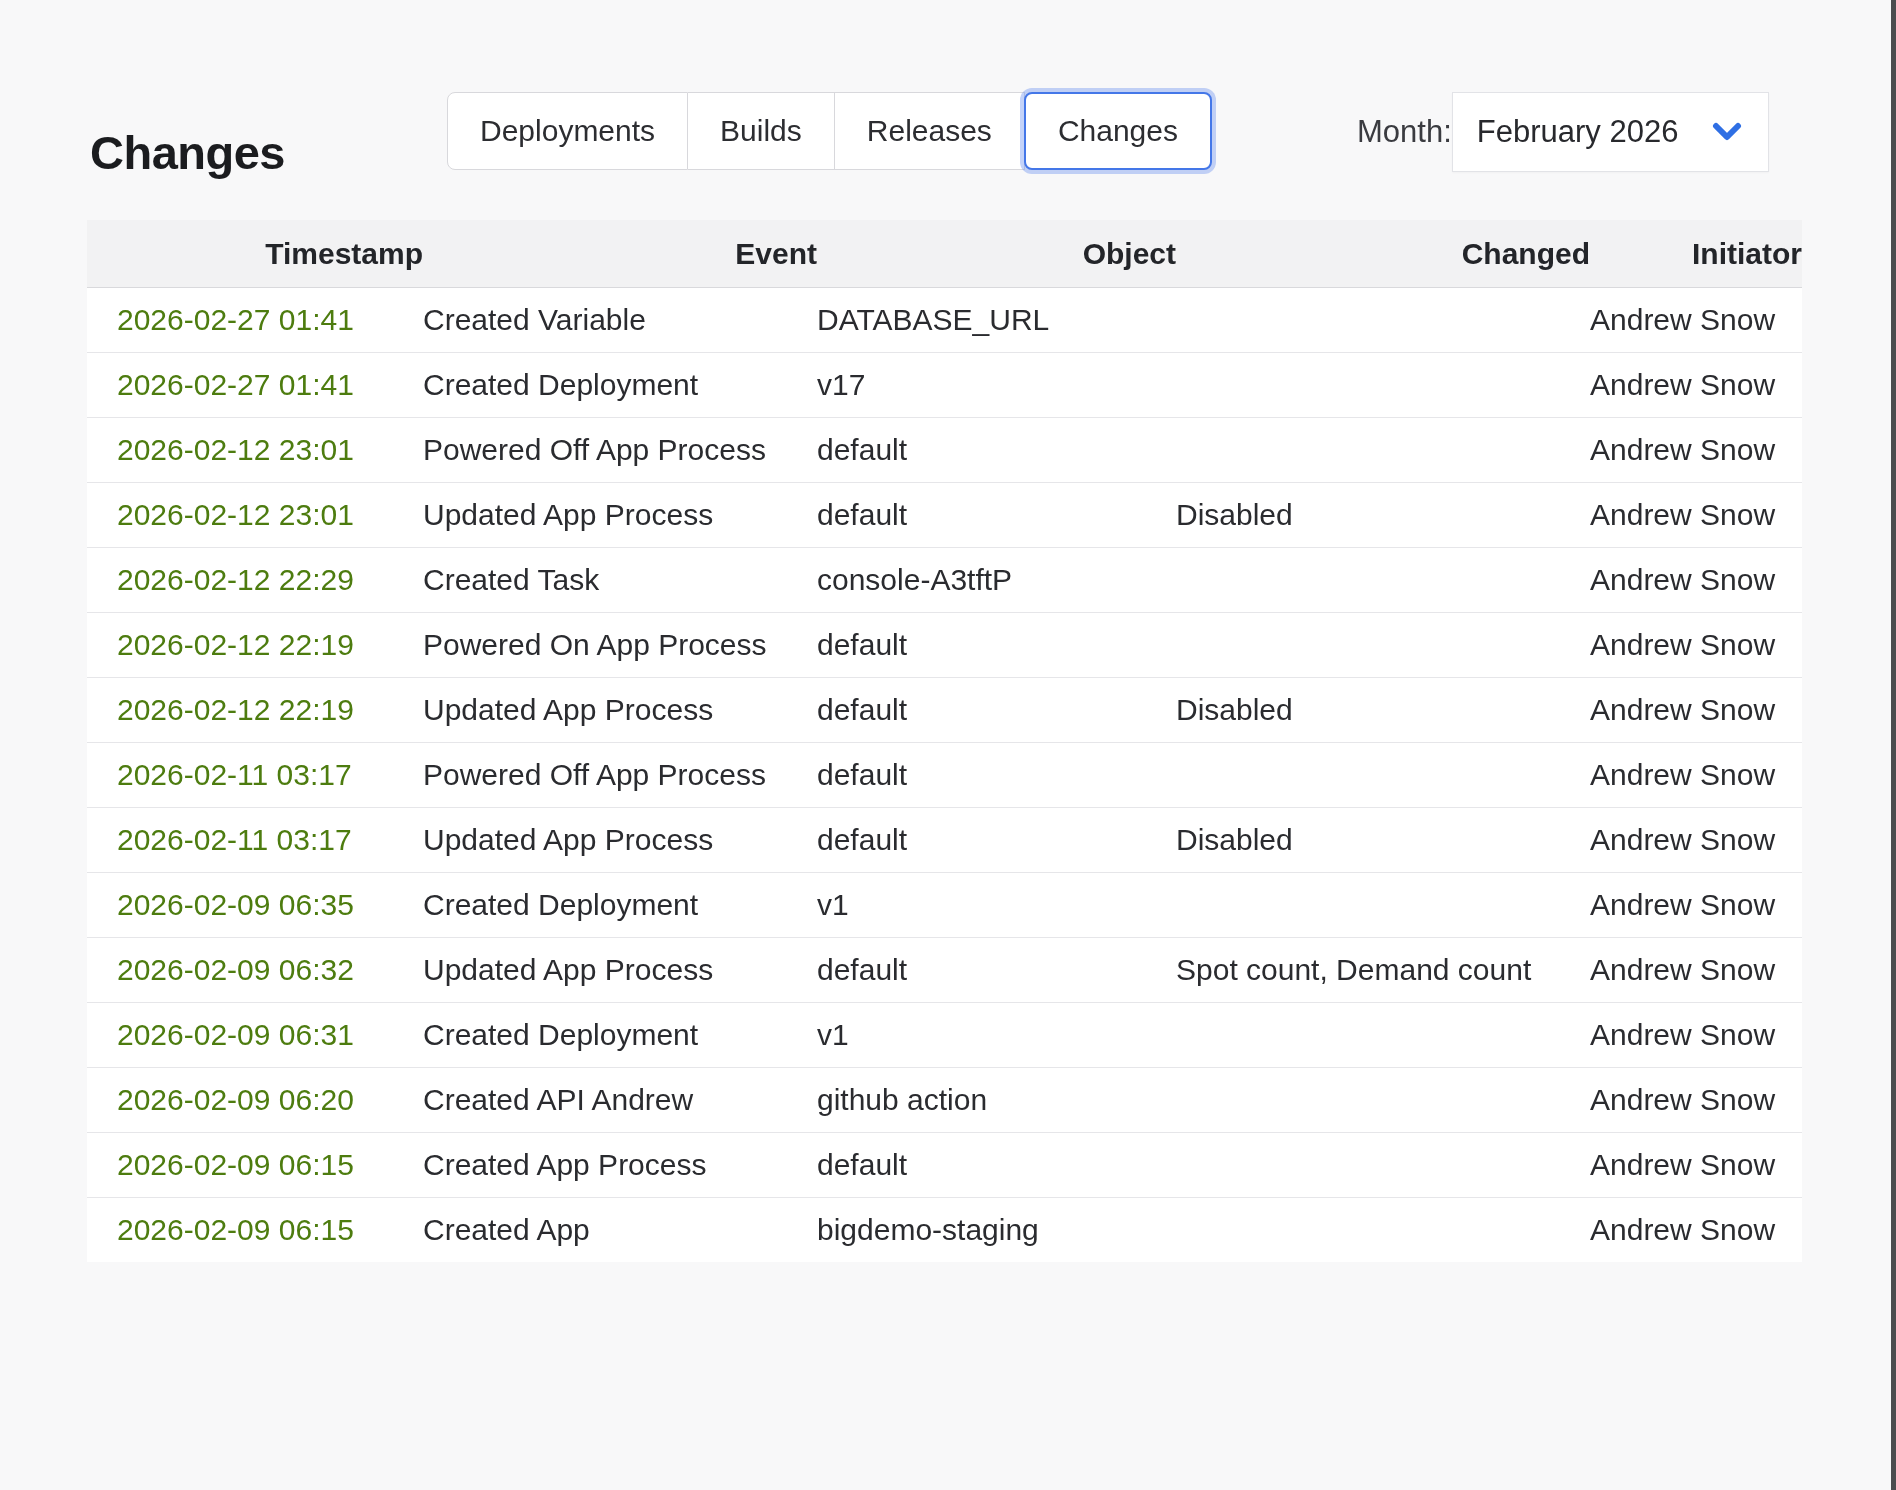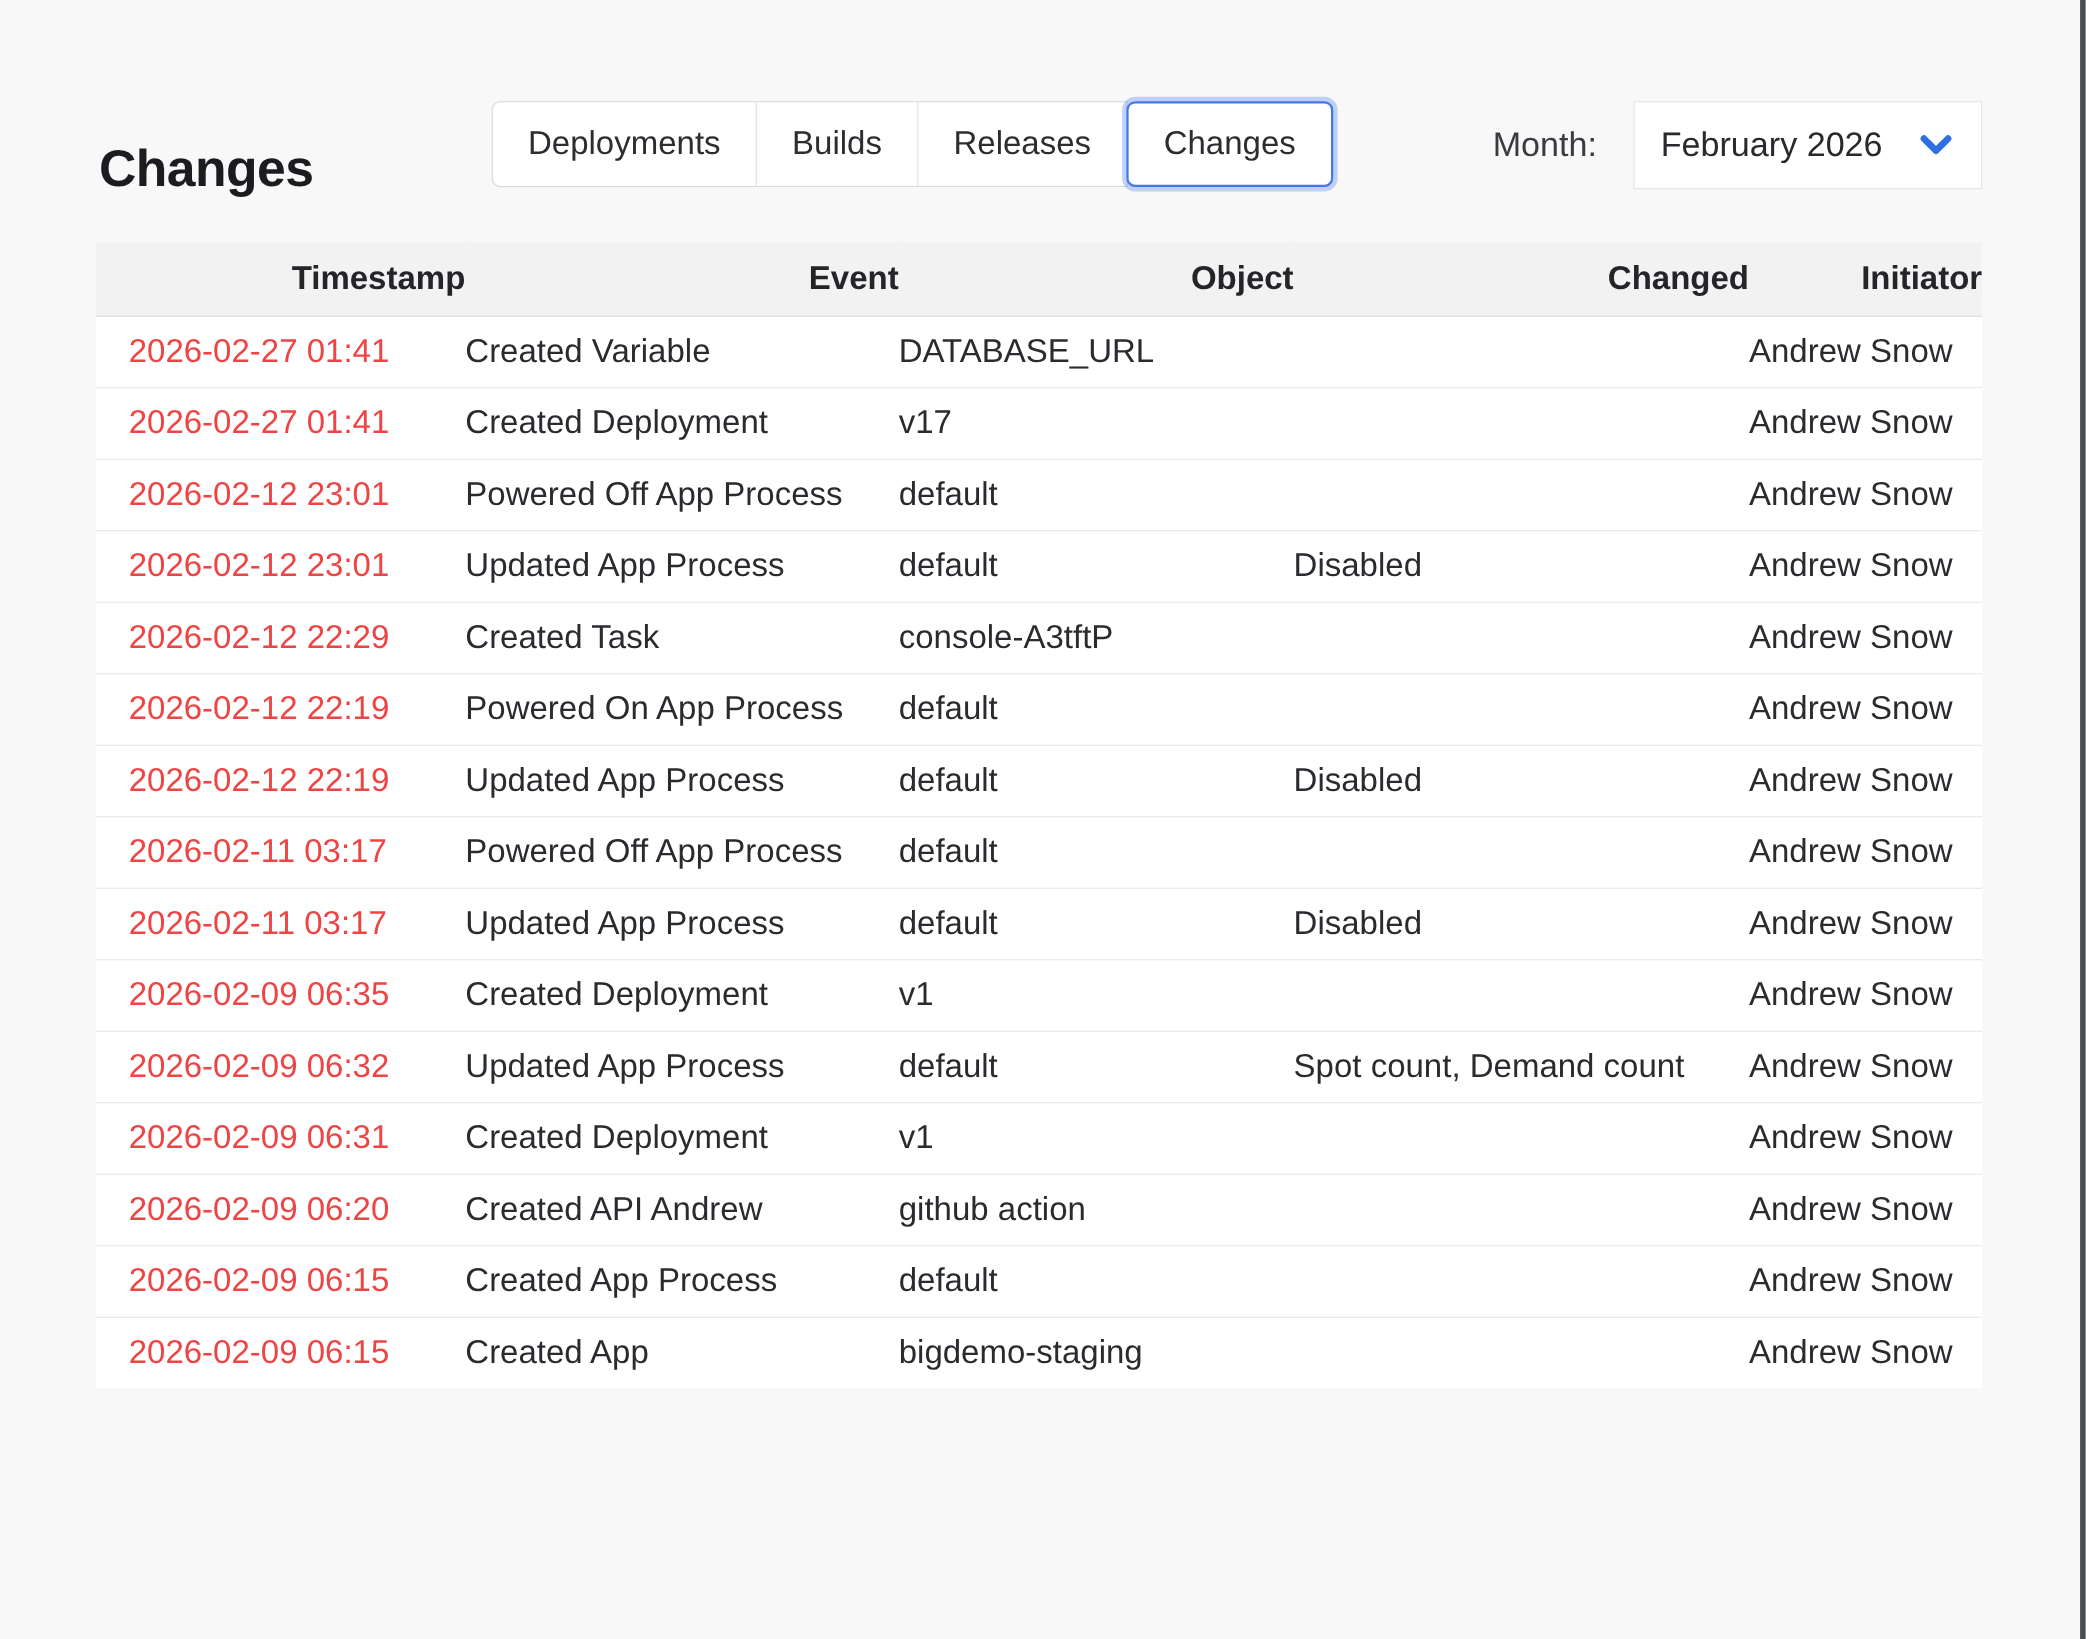"February 2026" .month-select { margin-left: 33px -> none }
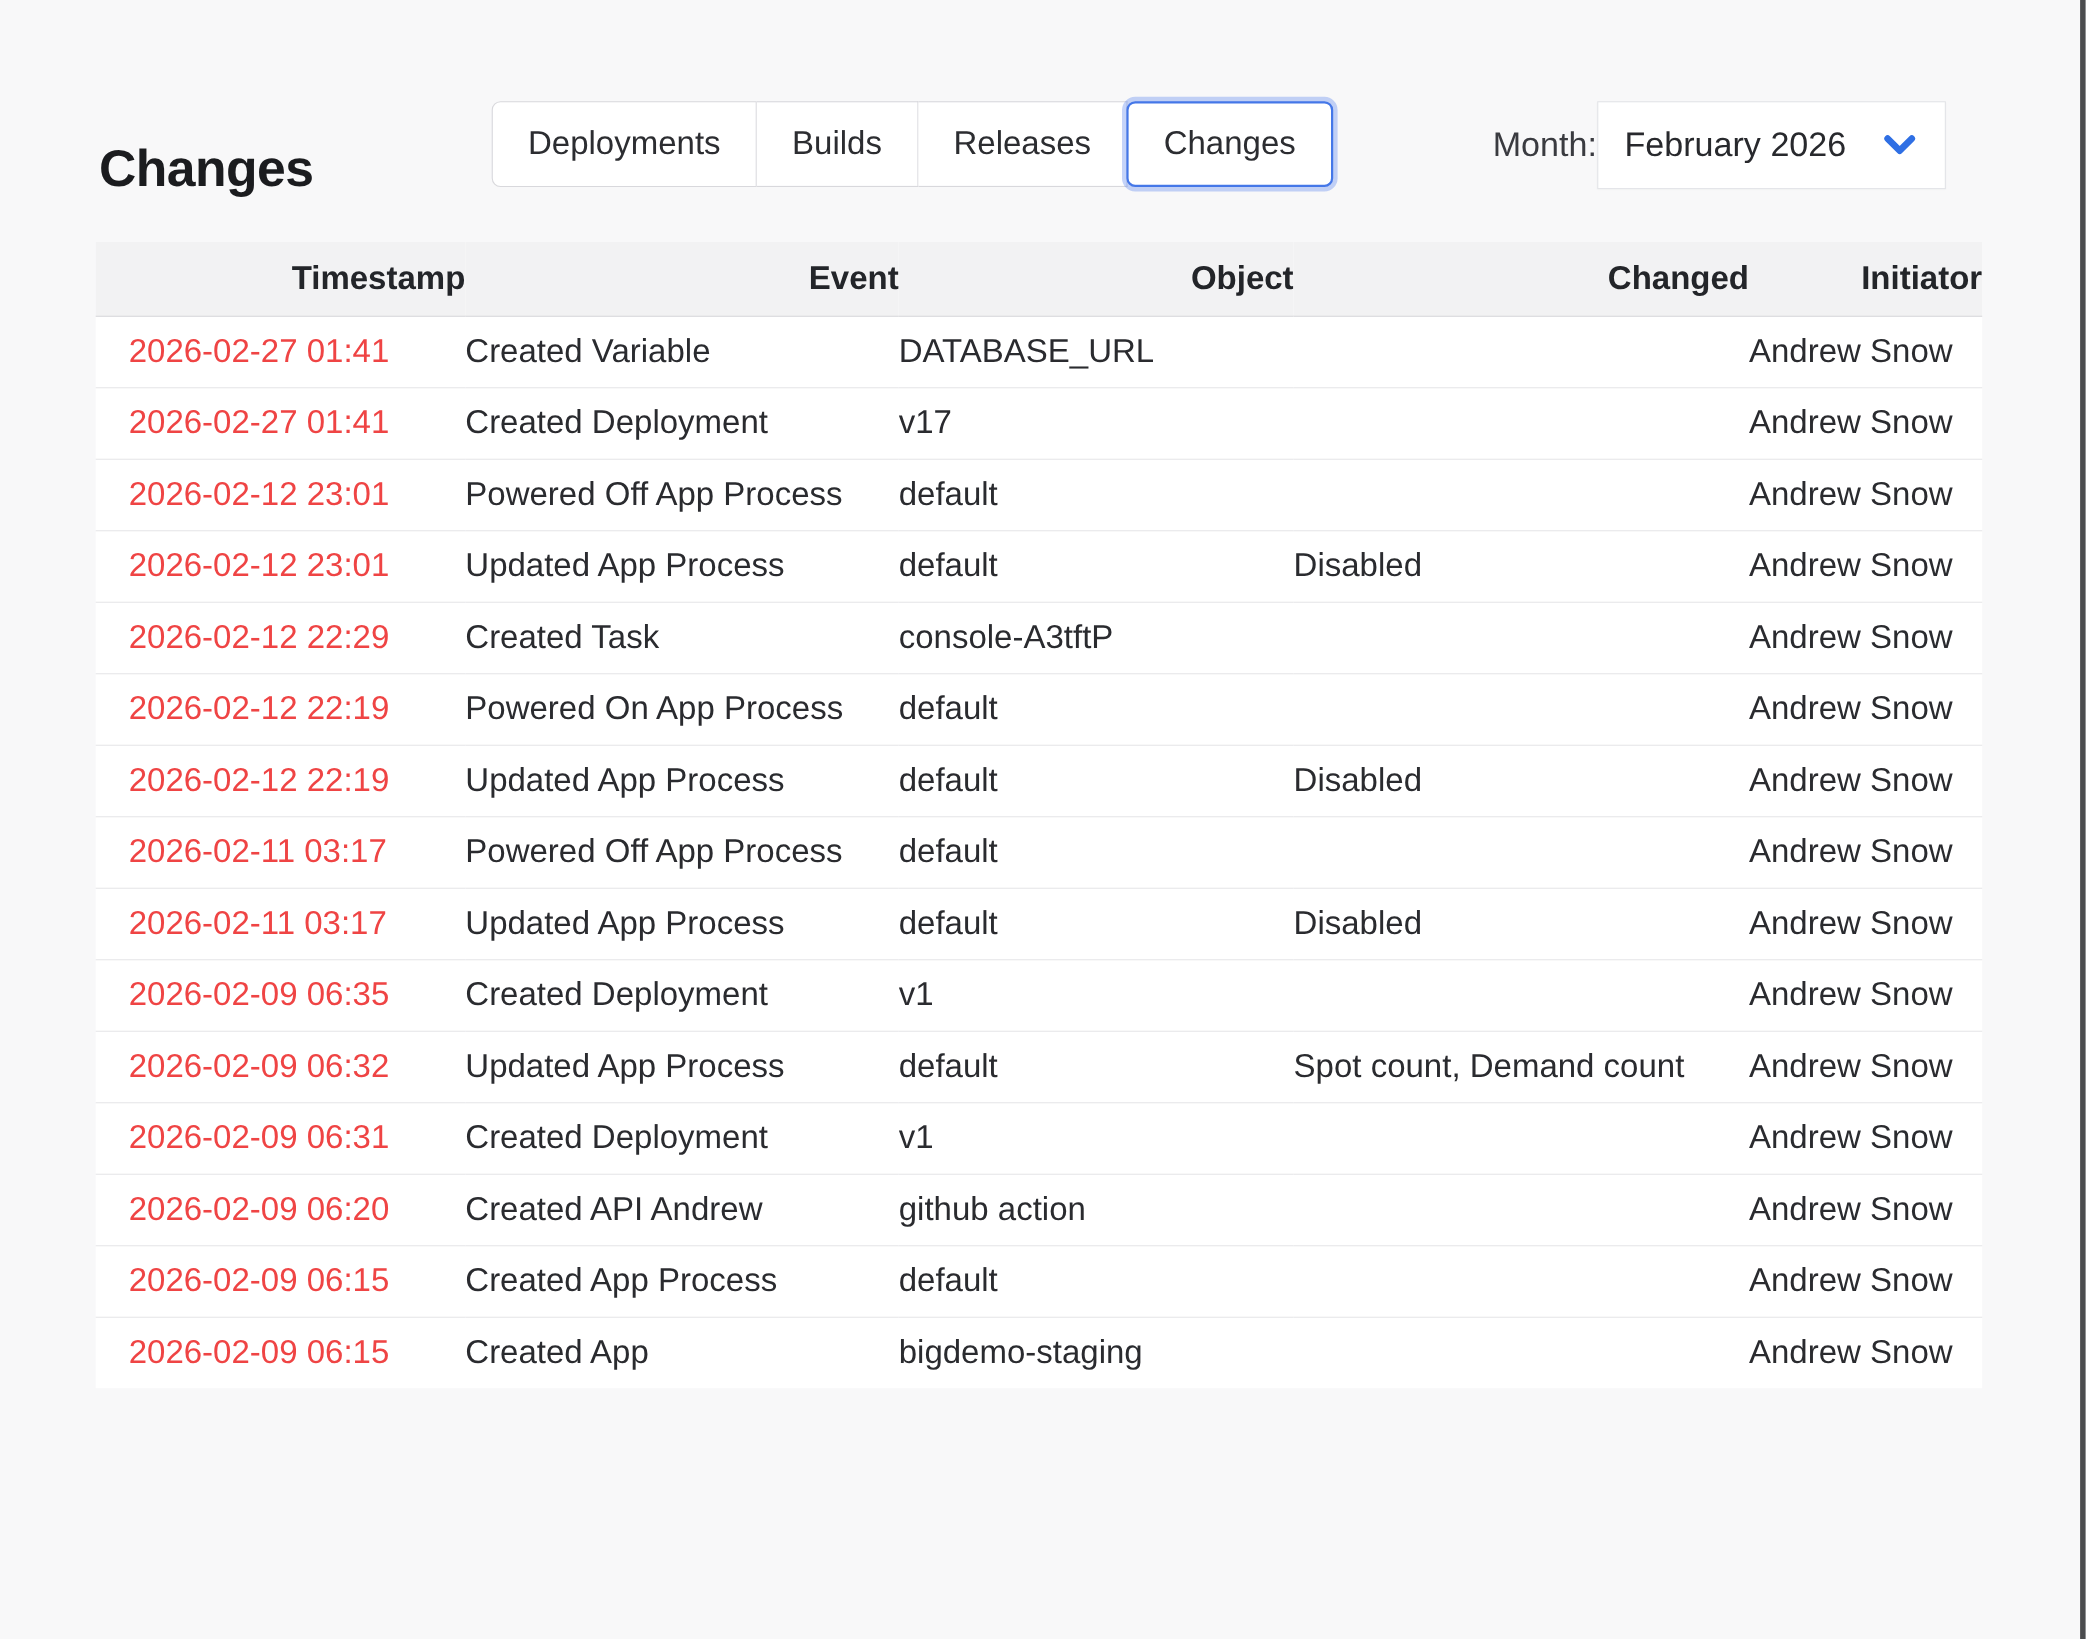"2026-02-27 01:41" .ts-link { color: #ef4444 -> #4d7c0f }
